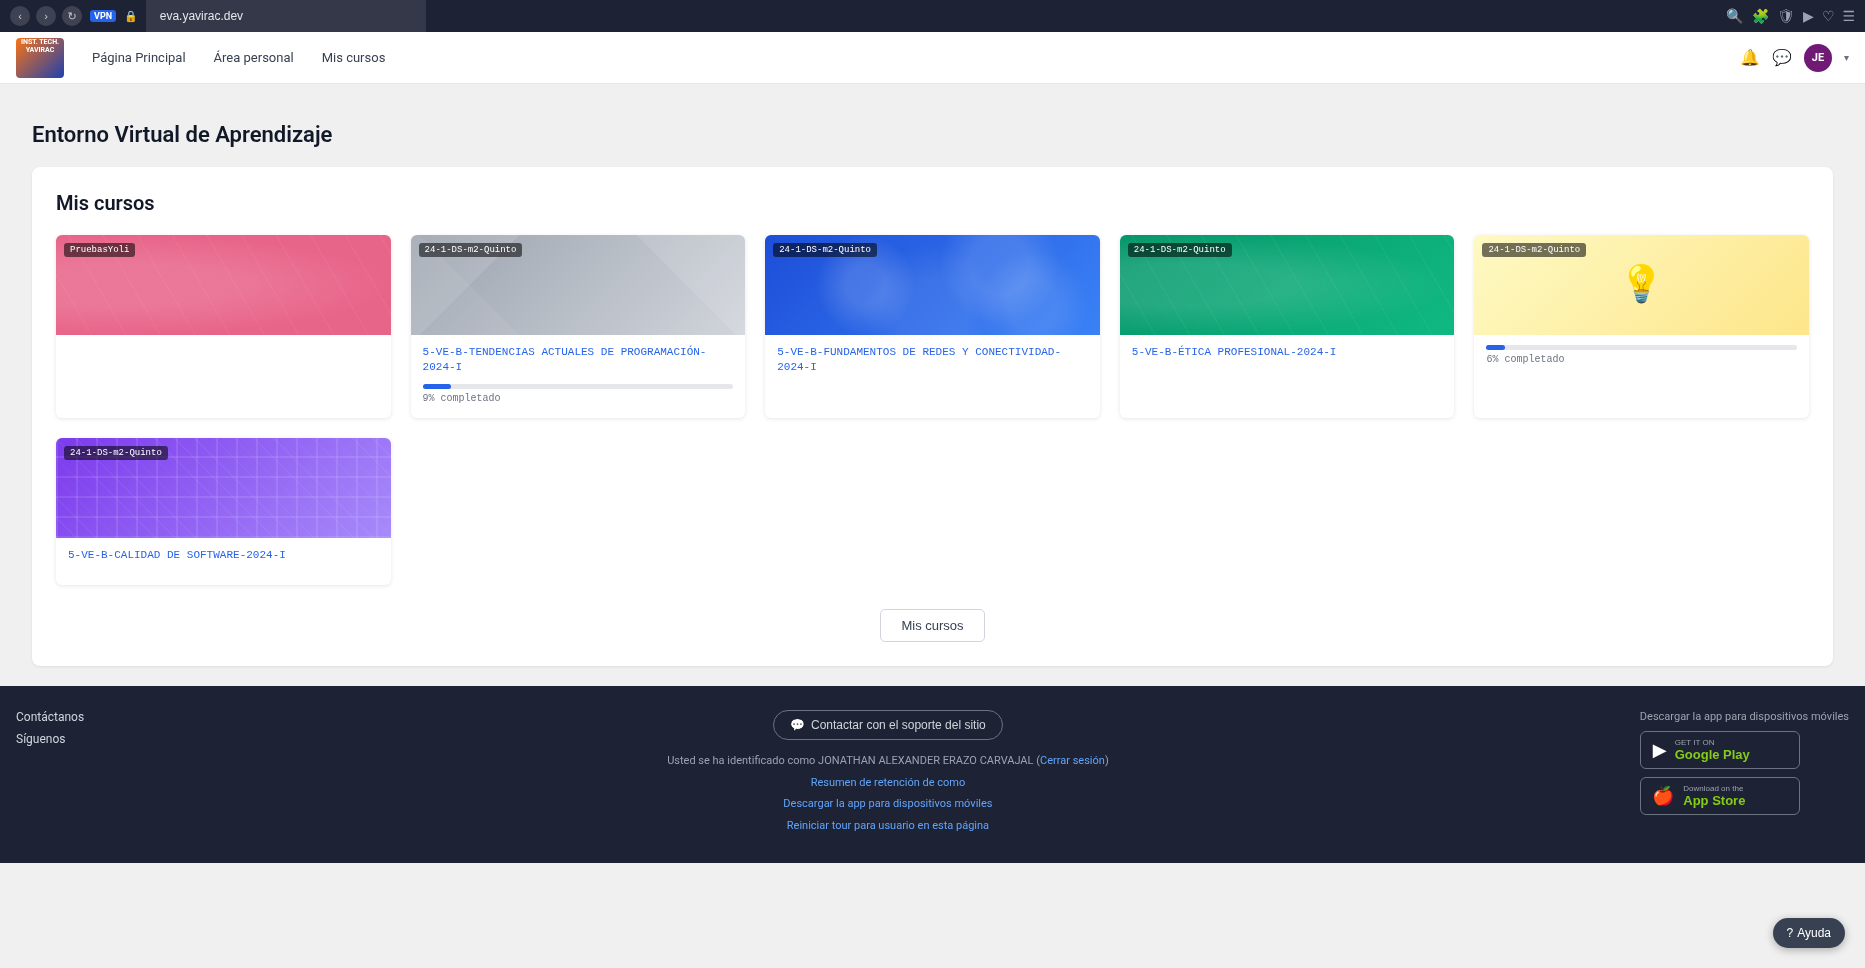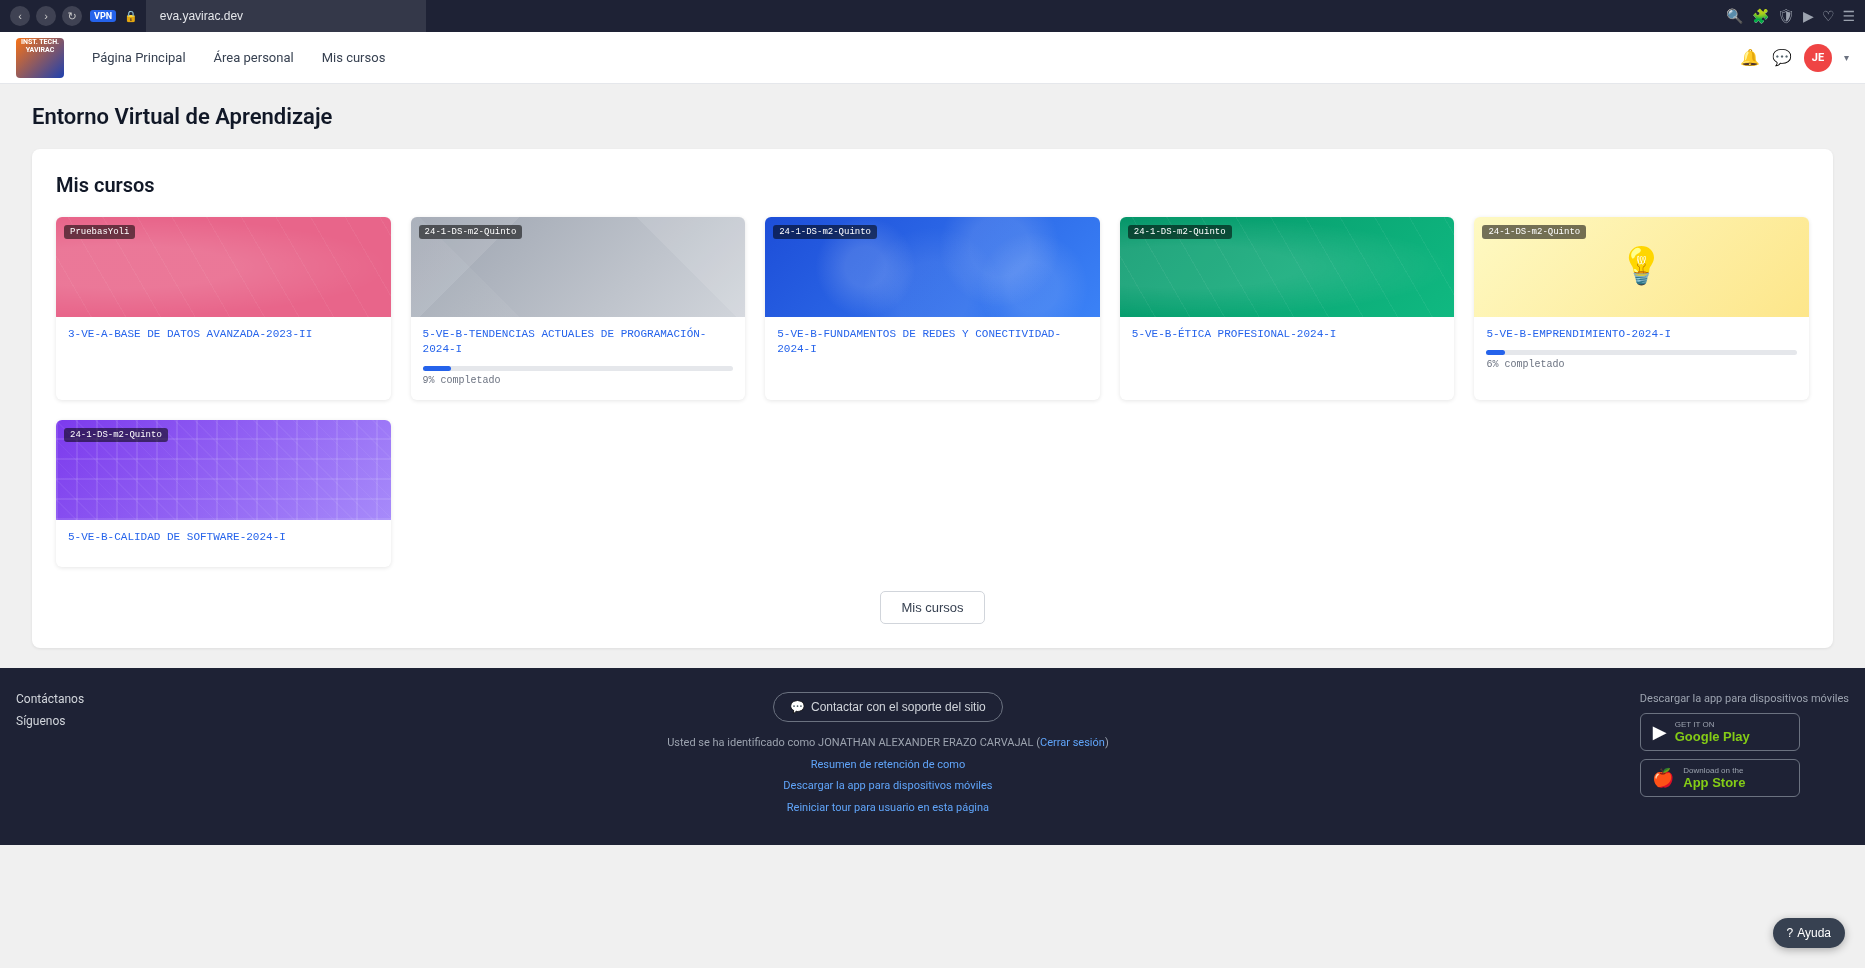"JE" .user-badge { background: #ef4444 -> #701a75 }
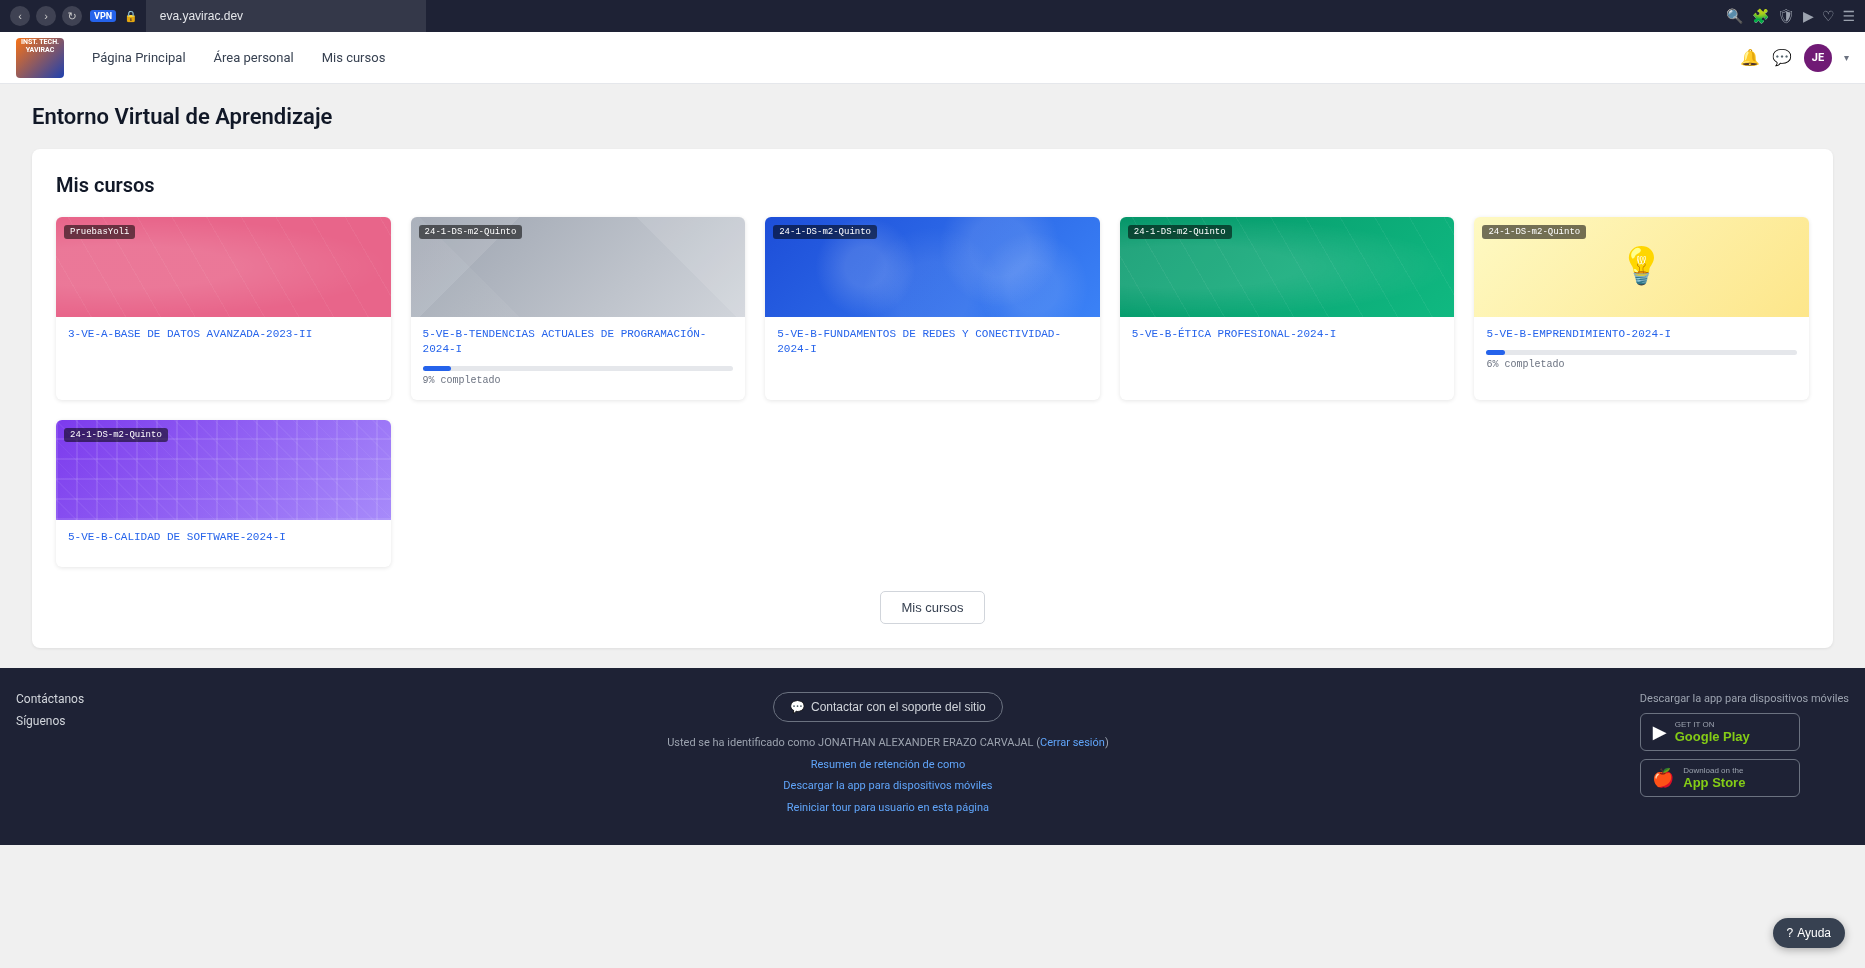"Entorno Virtual de Aprendizaje" .main-content { margin-top: none -> 18px }
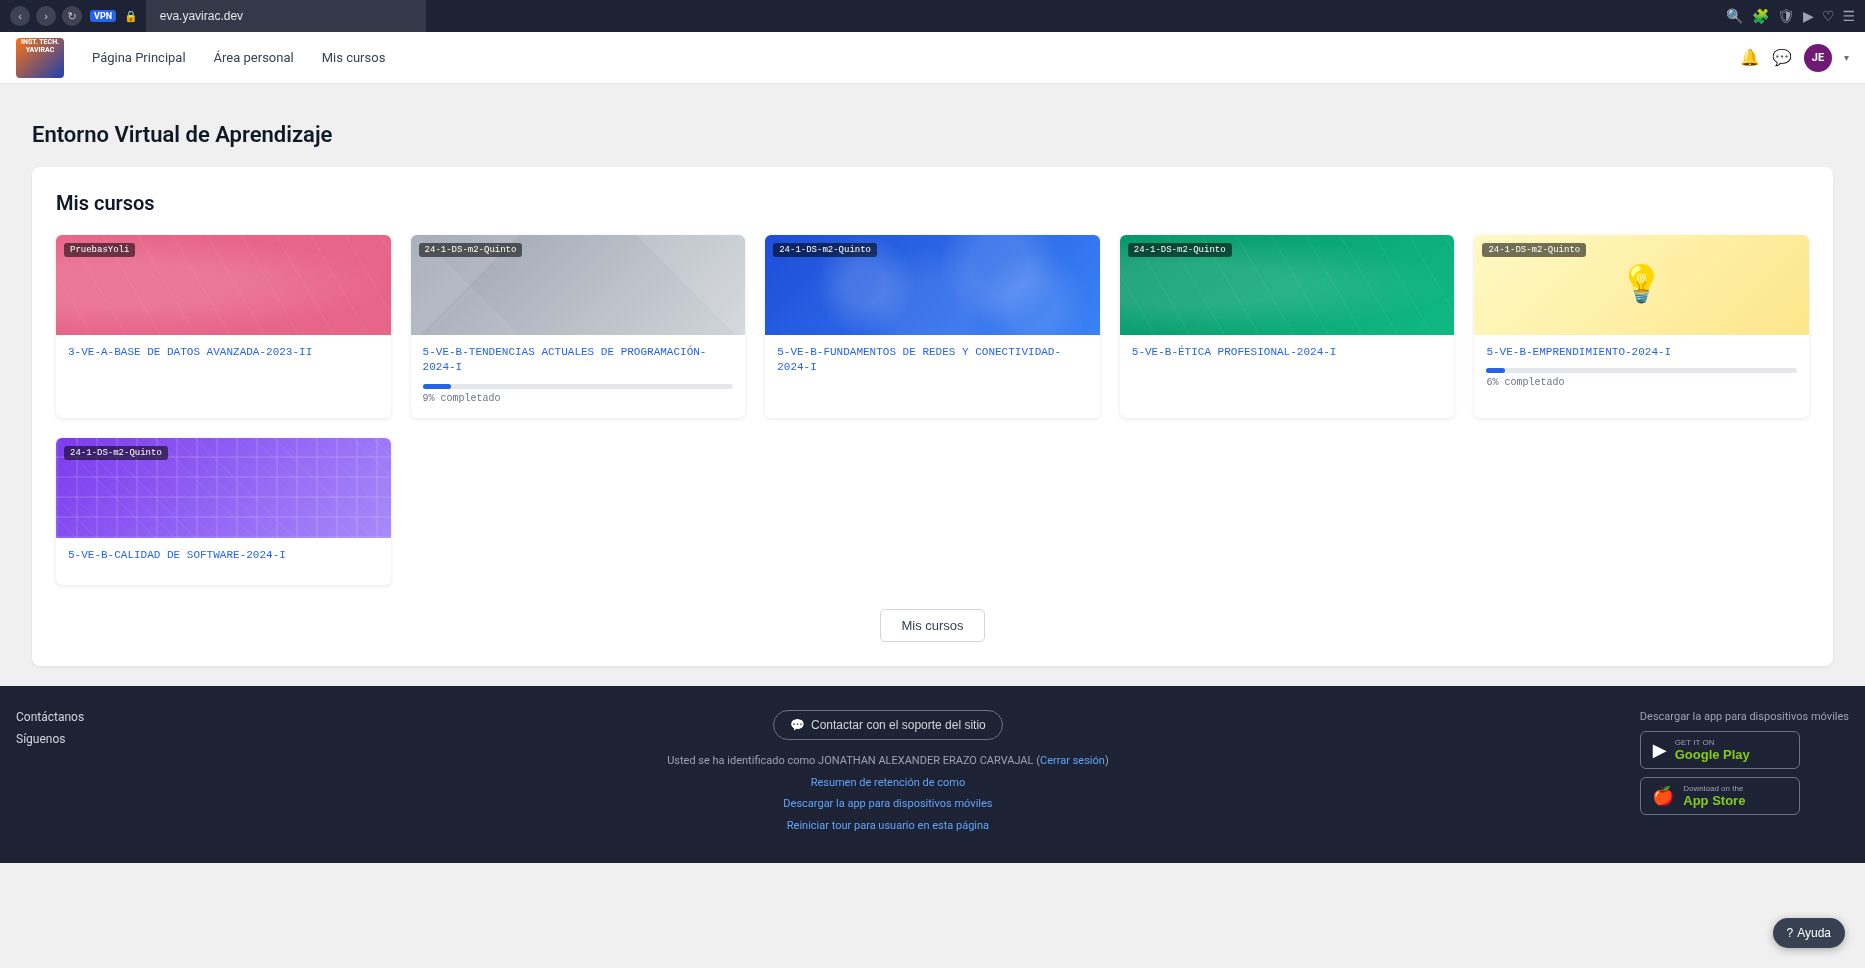"3-VE-A-BASE DE DATOS AVANZADA-2023-II" div.course-info { html: <div> <div>3-VE-A-BASE DE DATOS AVANZADA-2023-II</div> </div> -> none }
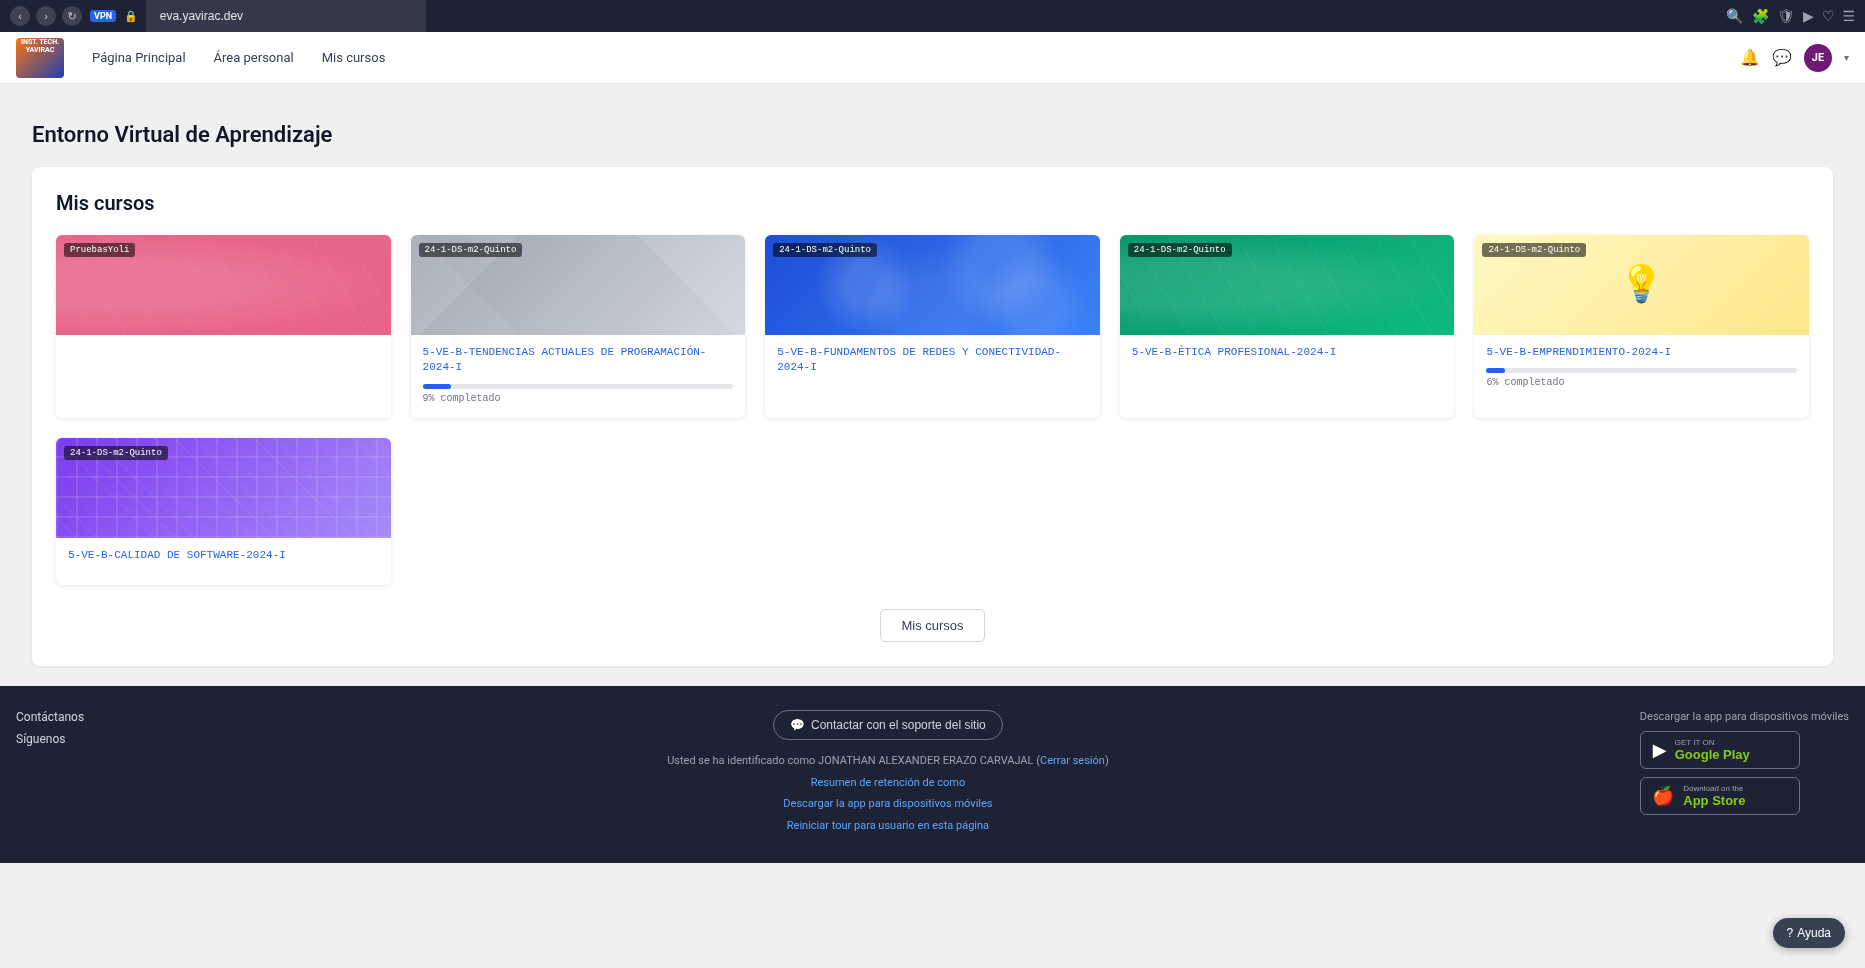"5-VE-B-EMPRENDIMIENTO-2024-I" div.course-name { html: <div>5-VE-B-EMPRENDIMIENTO-2024-I</div> -> none }
